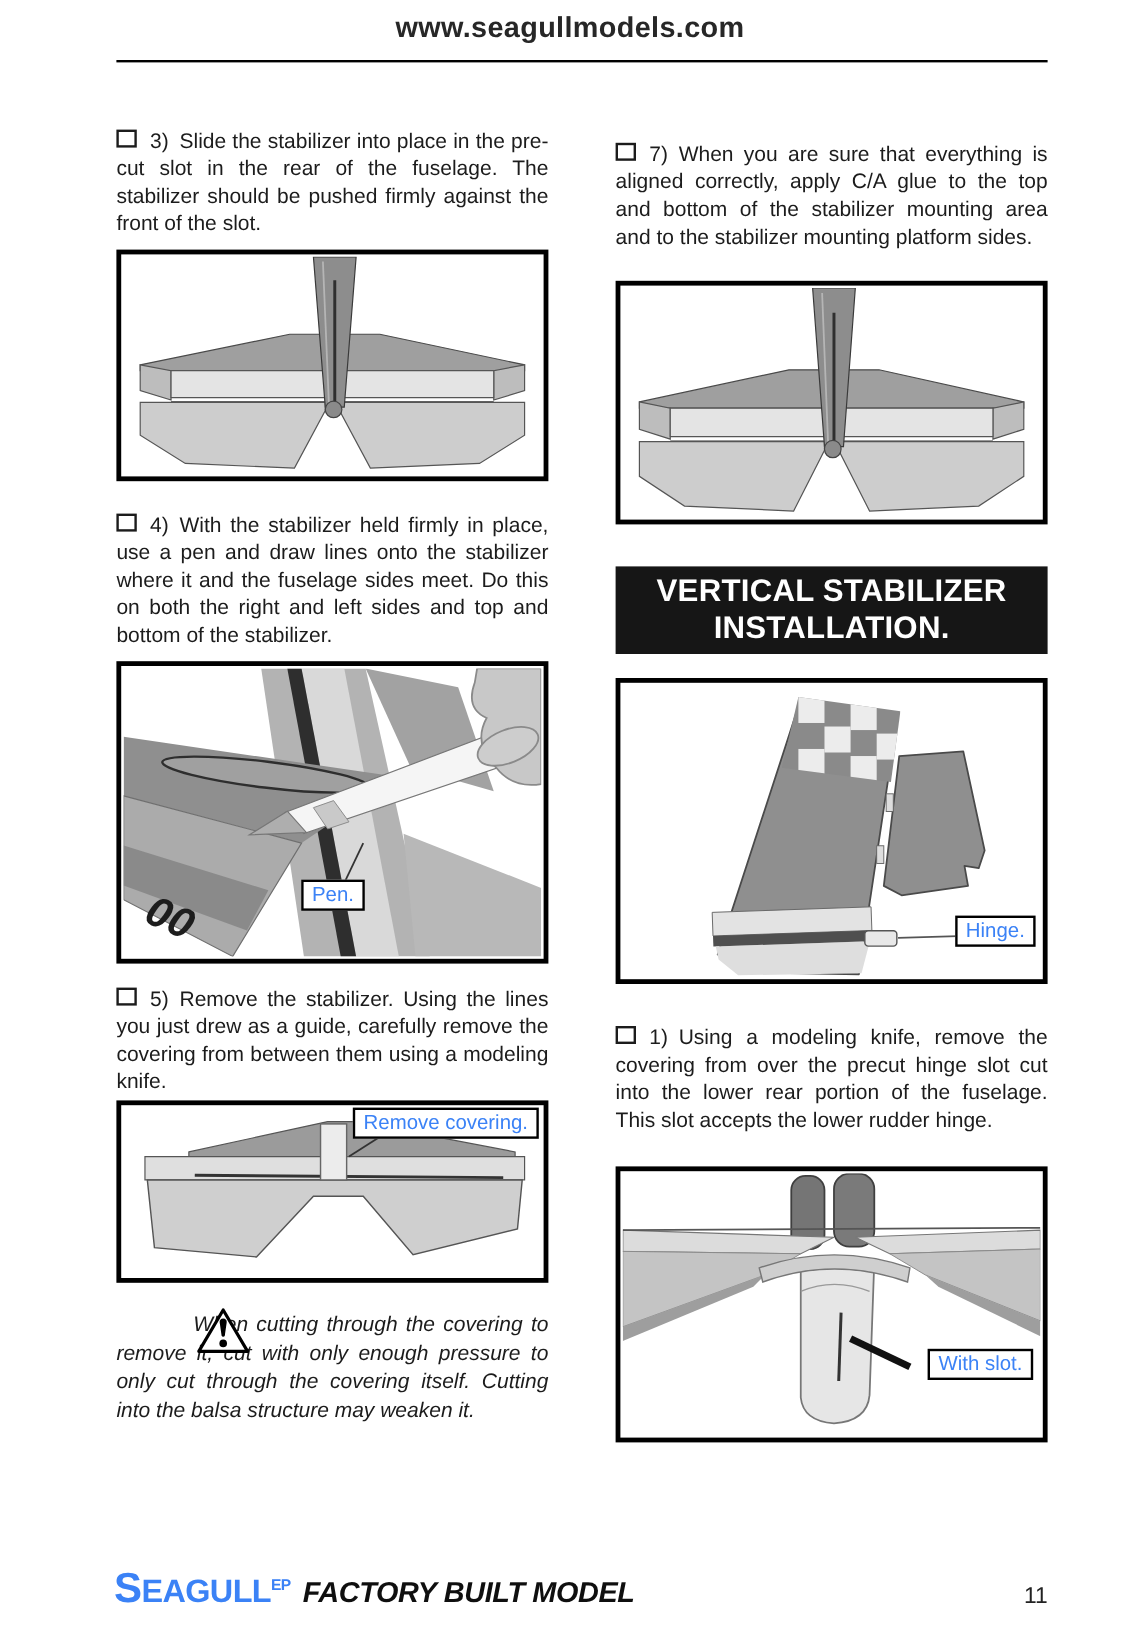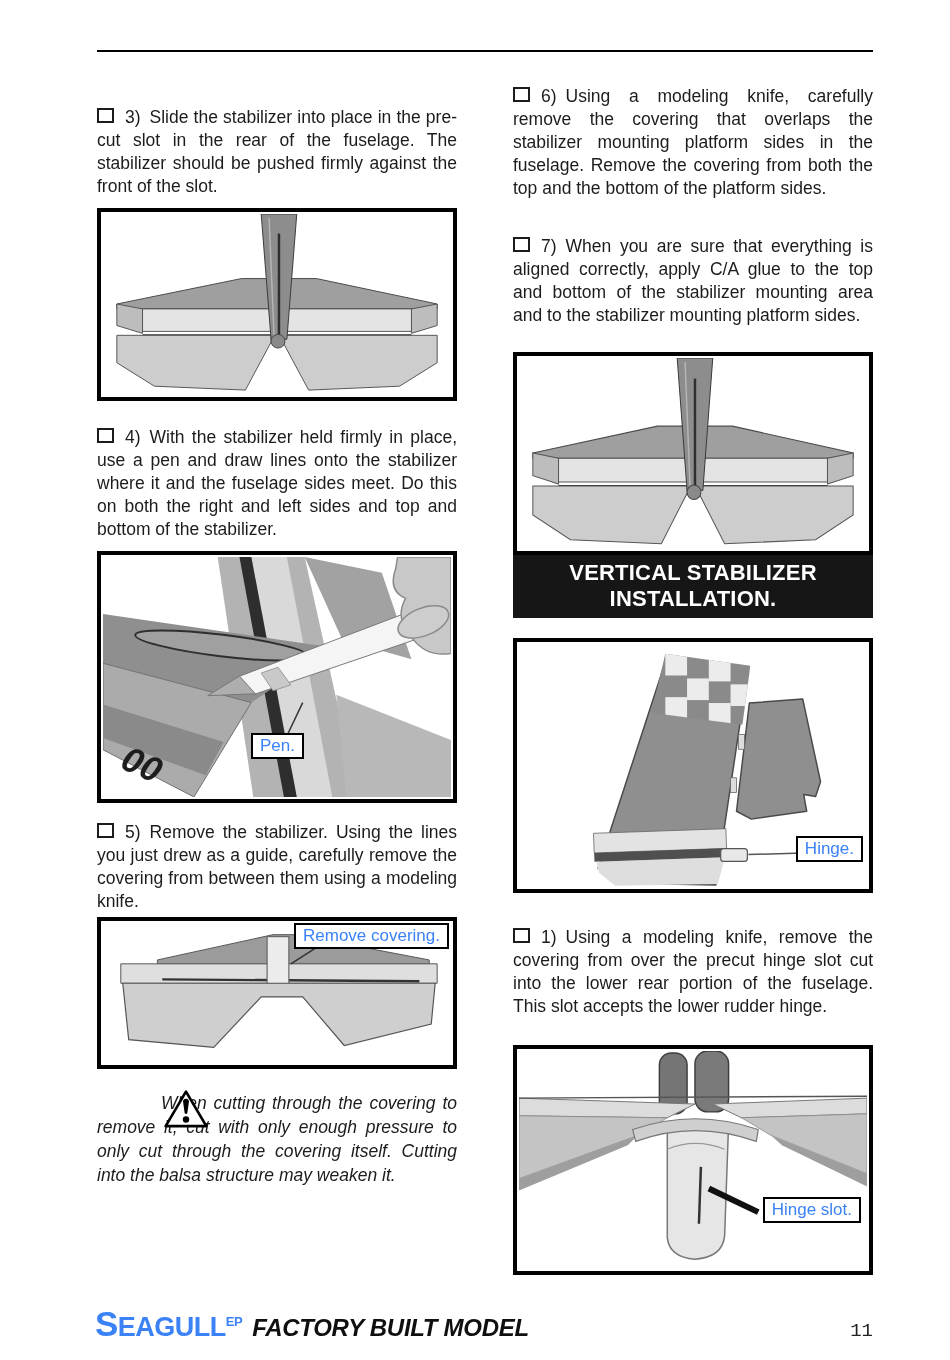"www.seagullmodels.com" div.header-title { html: none -> <div>www.seagullmodels.com</div> }
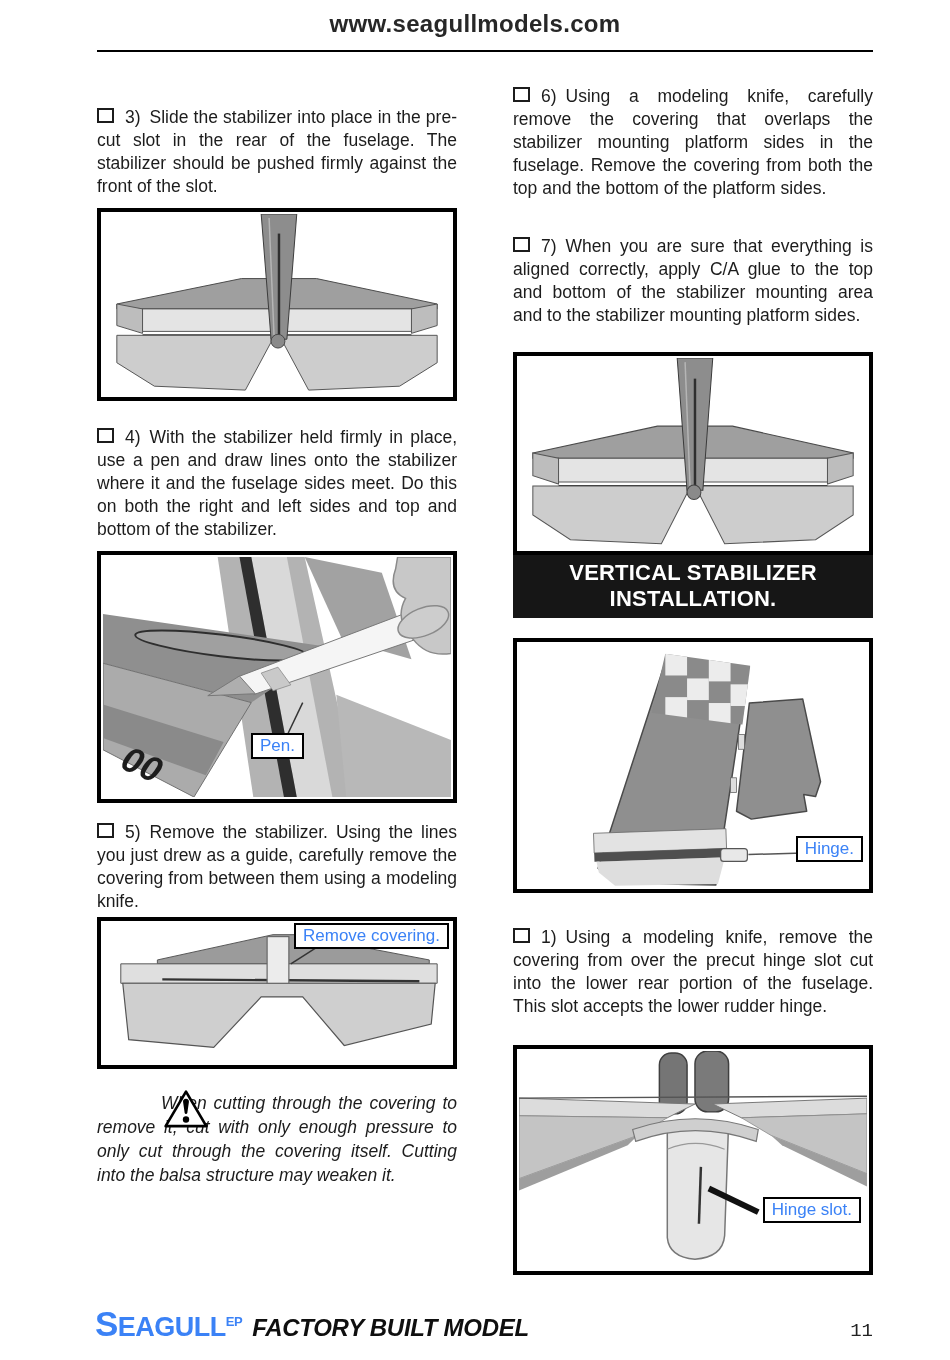"6) Using a modeling knife," p.step { html: <p><span></span><span>6)</span><span>Using a modeling knife, carefully remove the covering that overlaps the stabilizer mounting platform sides in the fuselage. Remove the covering from both the top and the bottom of the platform sides.</span></p> -> none }
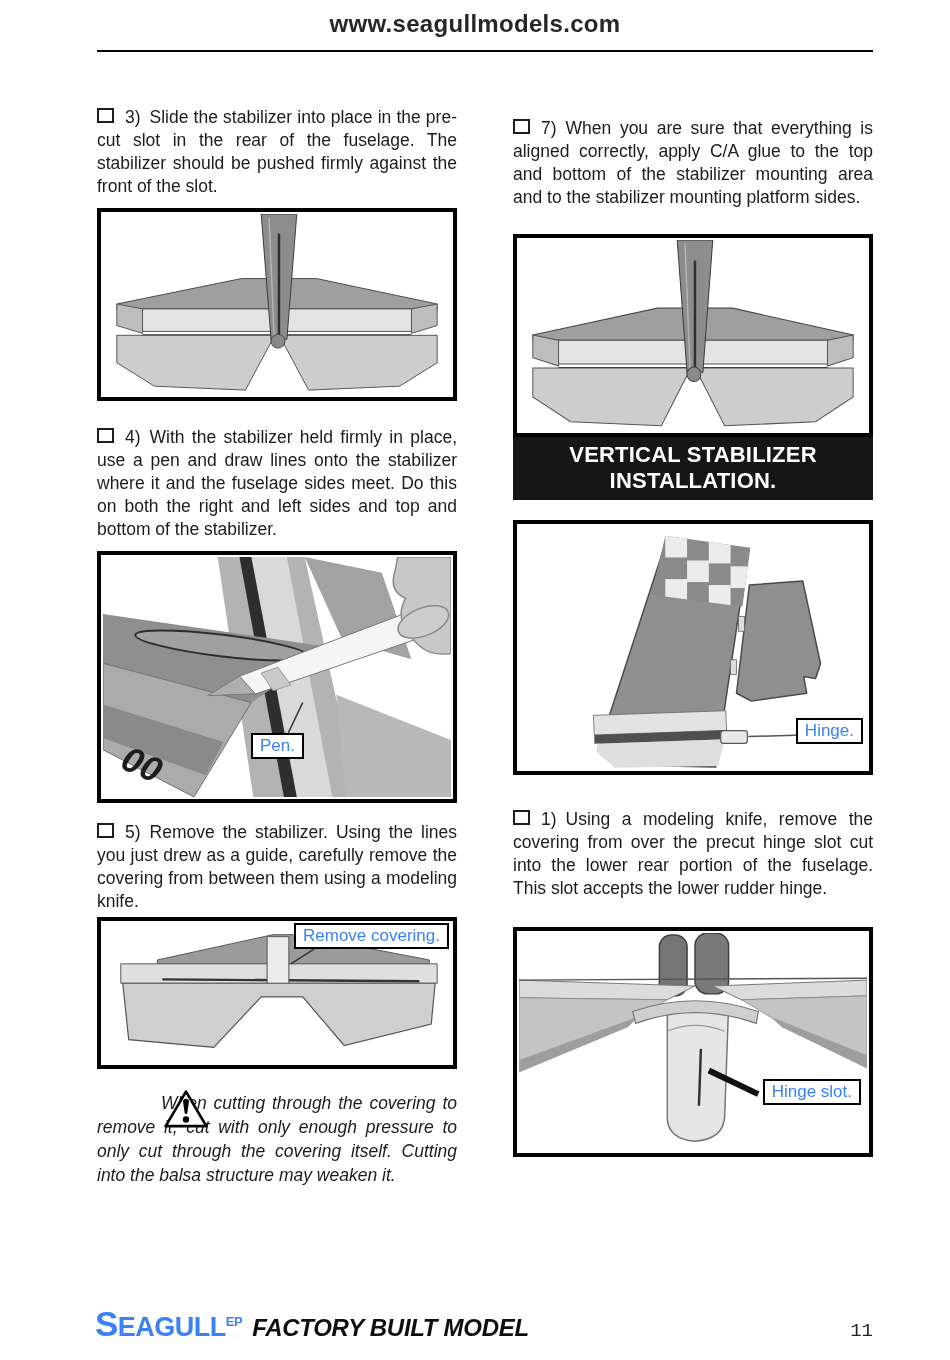"VERTICAL STABILIZER INSTALLATION." .banner { font-size: 22px -> 26px; margin-top: none -> 35px }
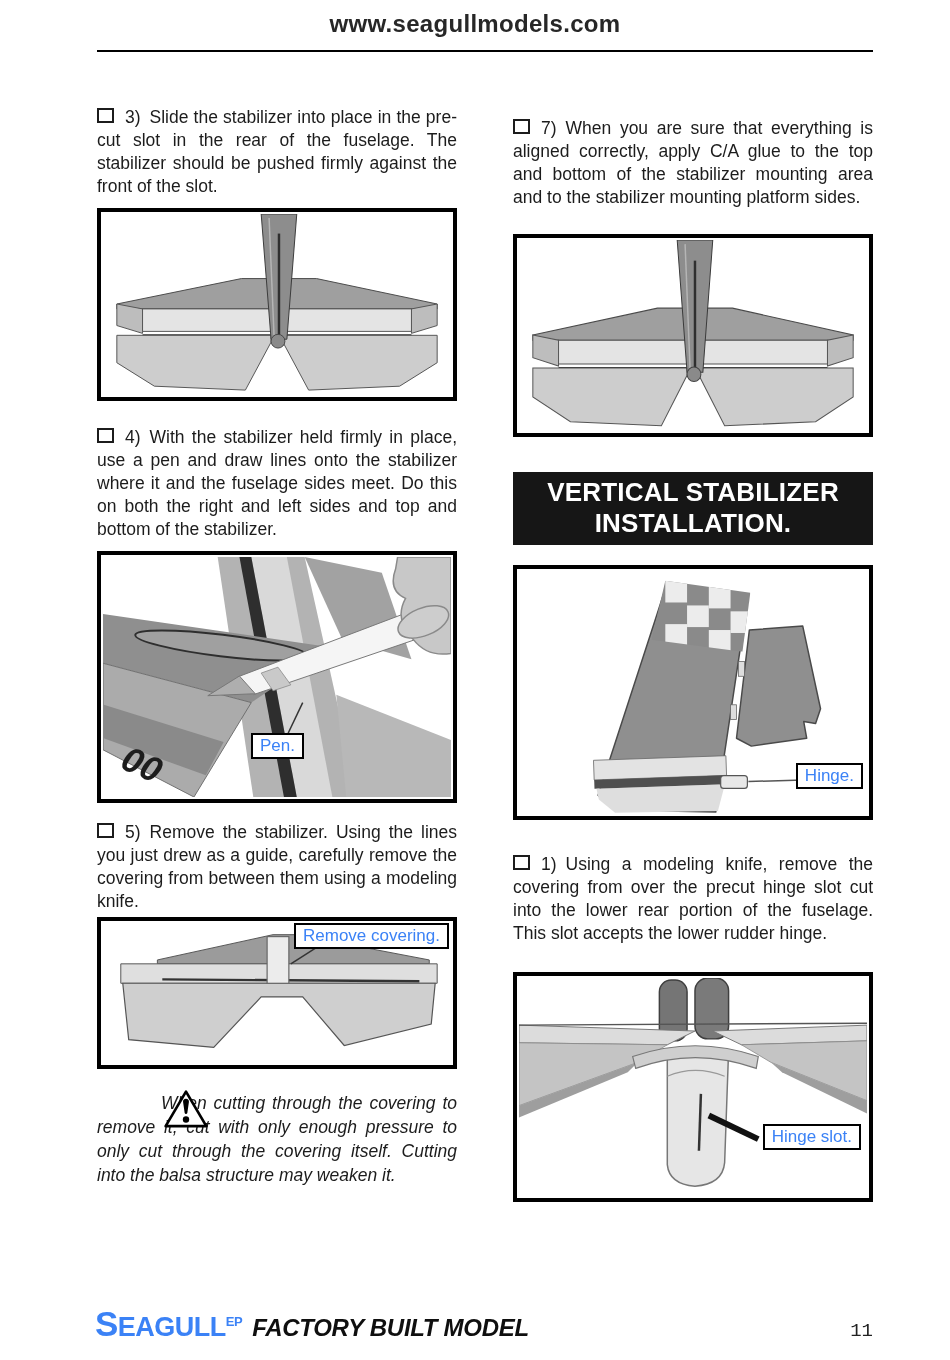"Hinge slot." div.fig-label { text: Hinge -> With }
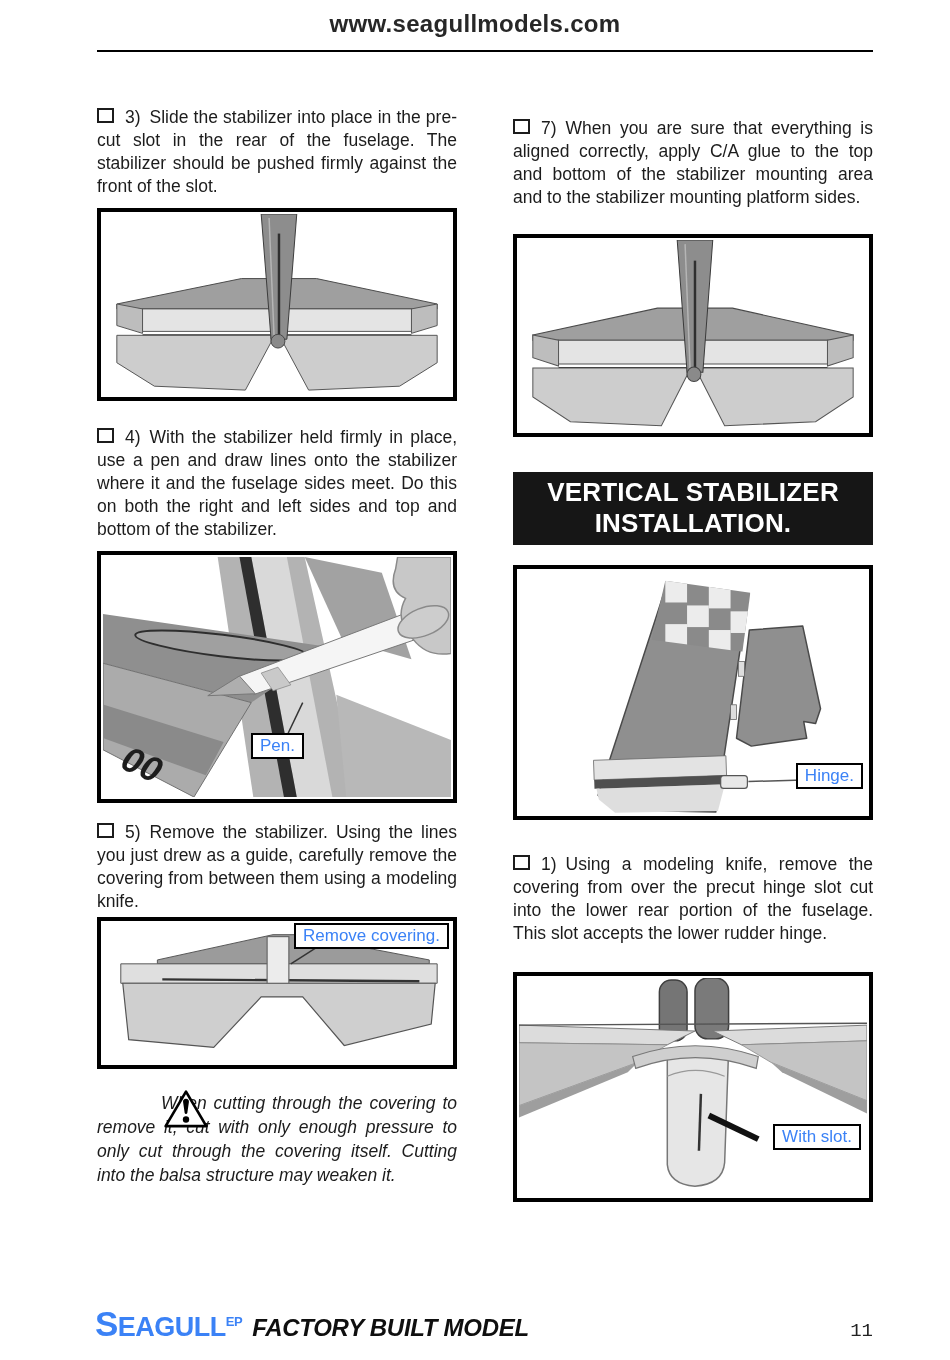"11" .page-number { font-family: Liberation Mono, monospace -> none }
